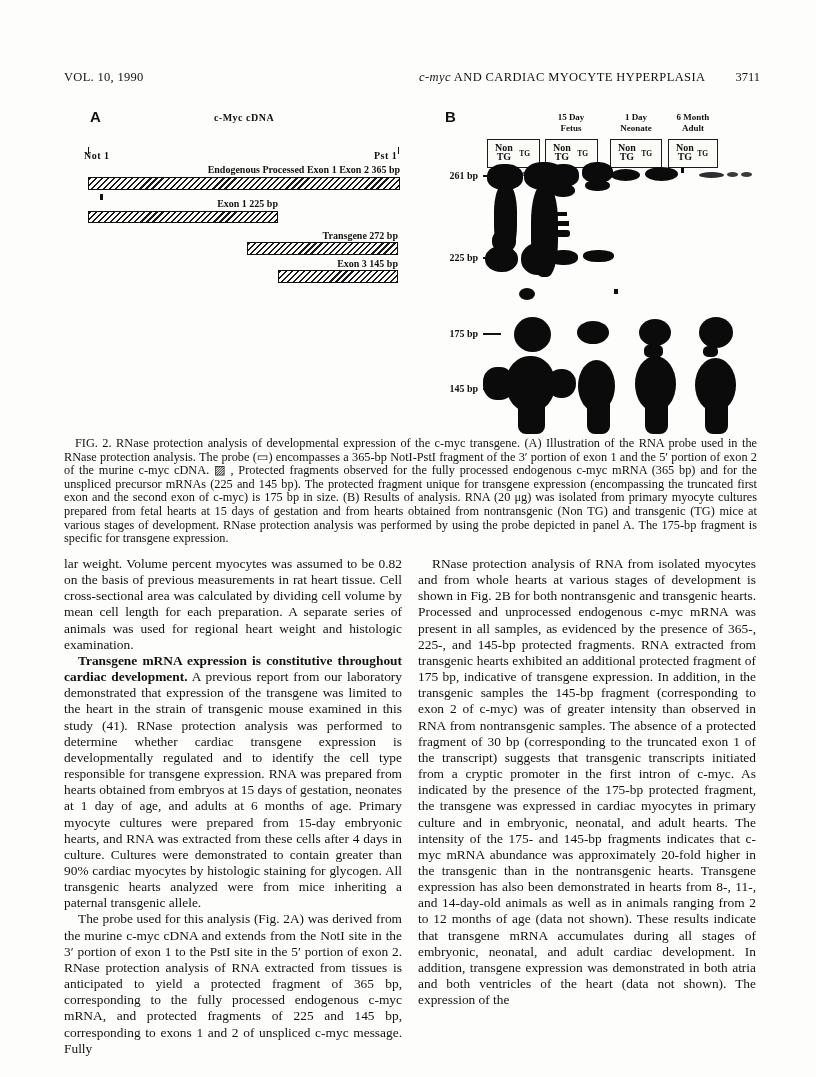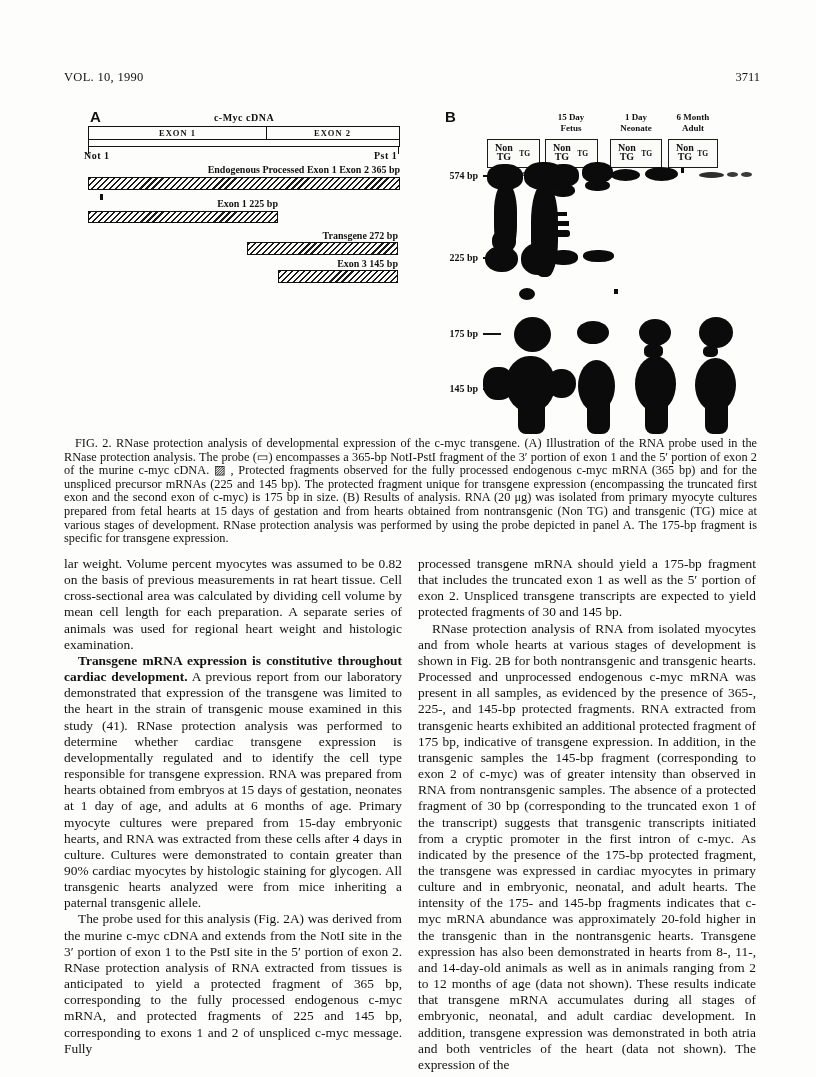"c-myc AND CARDIAC MYOCYTE HYPERPLASIA" span.jtitle { html: none -> <span><span>c-myc</span><span> AND CARDIAC MYOCYTE HYPERPLASIA</span></span> }
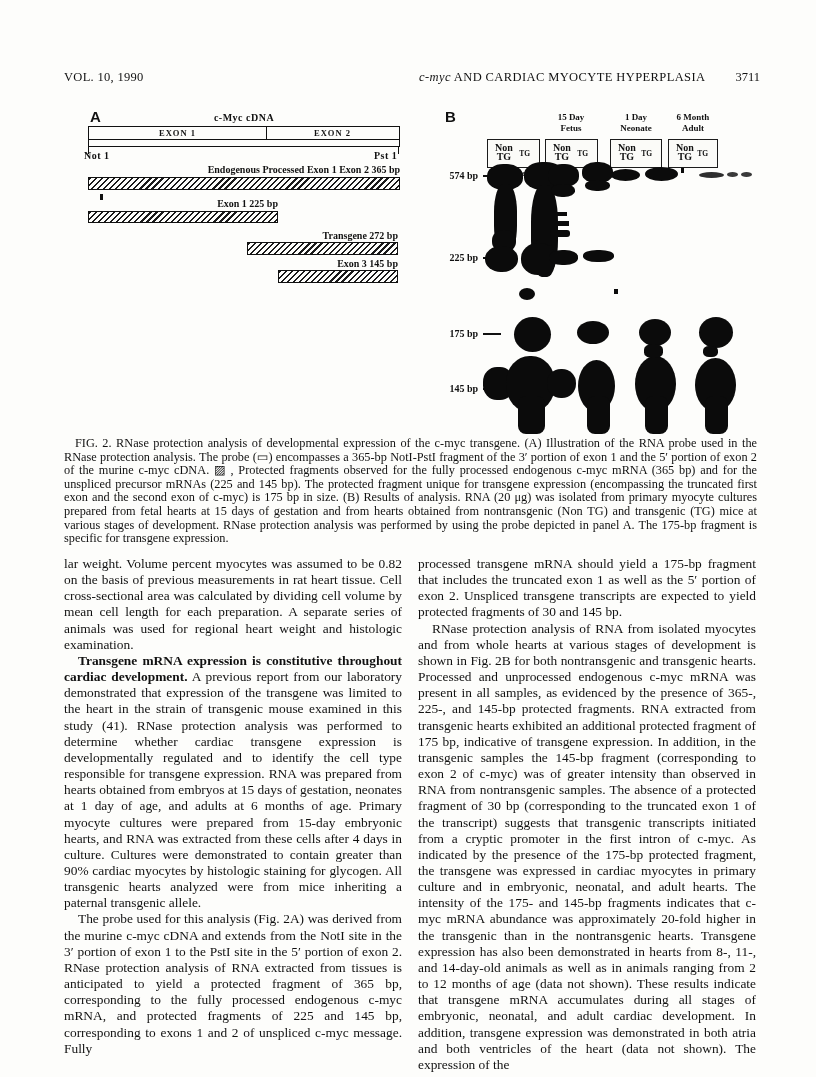"EXON 1" div.abs { html: <div> <div></div> <div></div> <div>EXON 1</div> <div>EXON 2</div> </div> -> none }
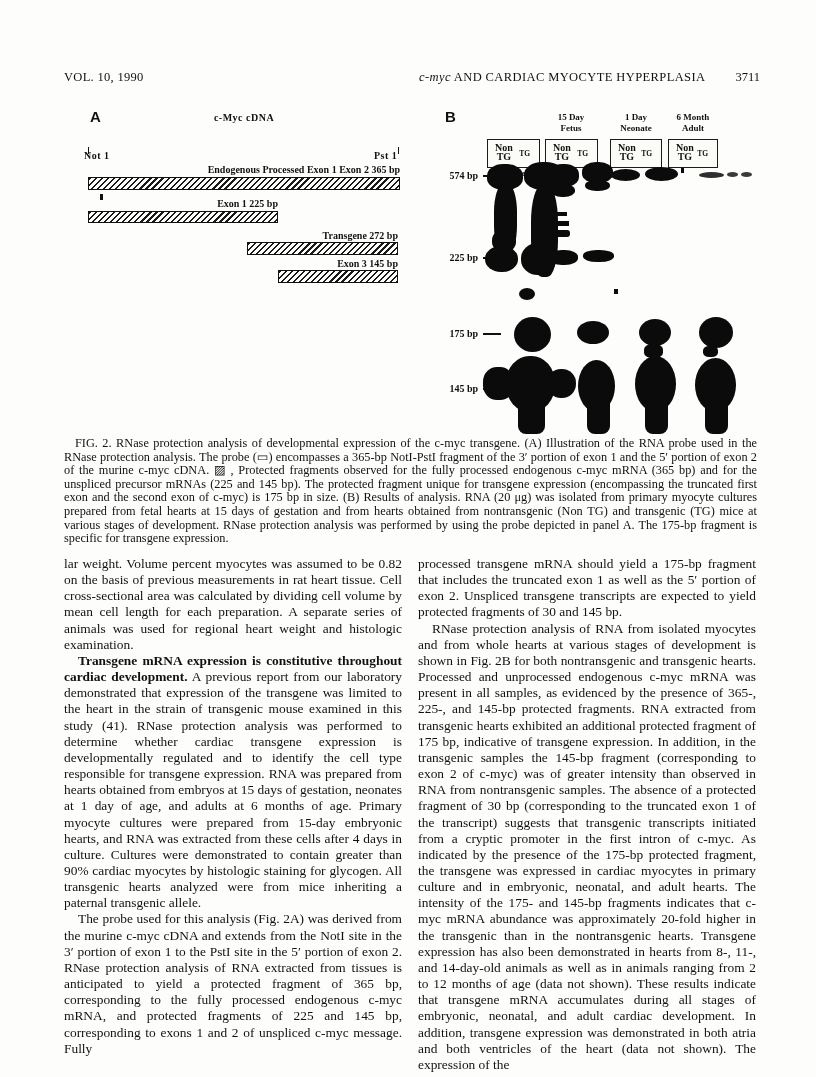"574 bp" span.mlabel { text: 574 -> 261 }
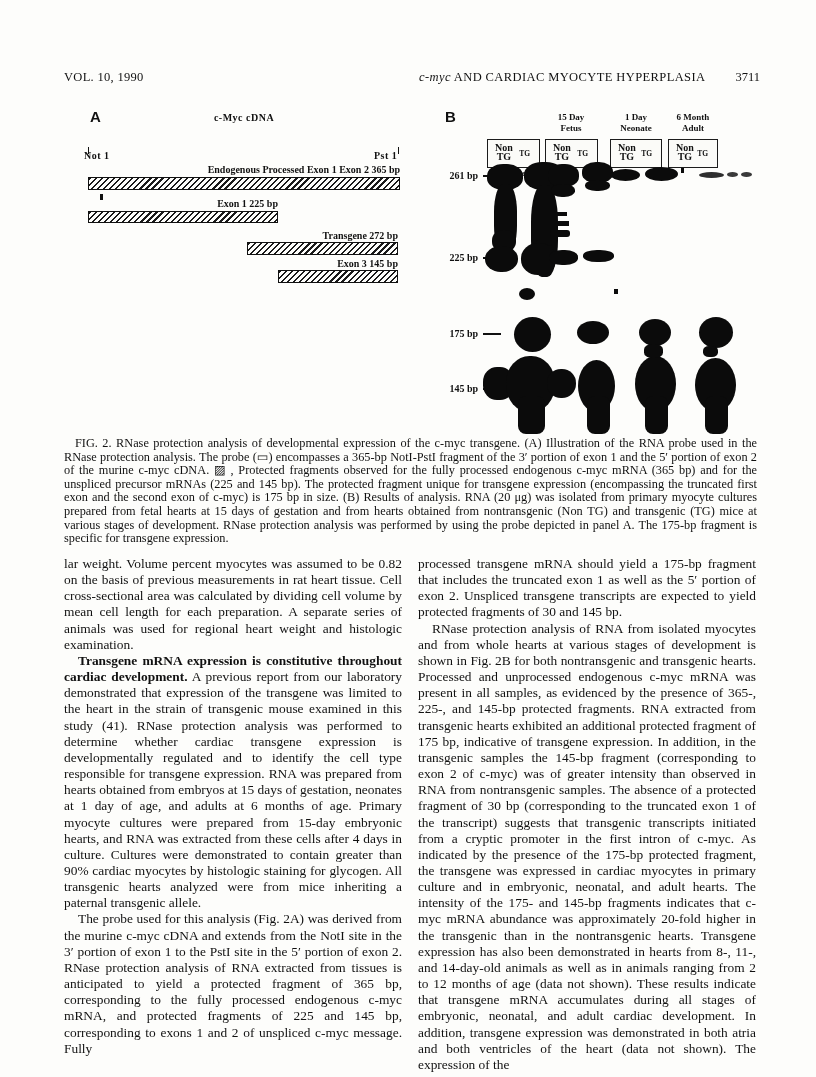"processed transgene mRNA should yield" p { html: <p>processed transgene mRNA should yield a 175-bp fragment that includes the truncated exon 1 as well as the 5′ portion of exon 2. Unspliced transgene transcripts are expected to yield protected fragments of 30 and 145 bp.</p> -> none }
